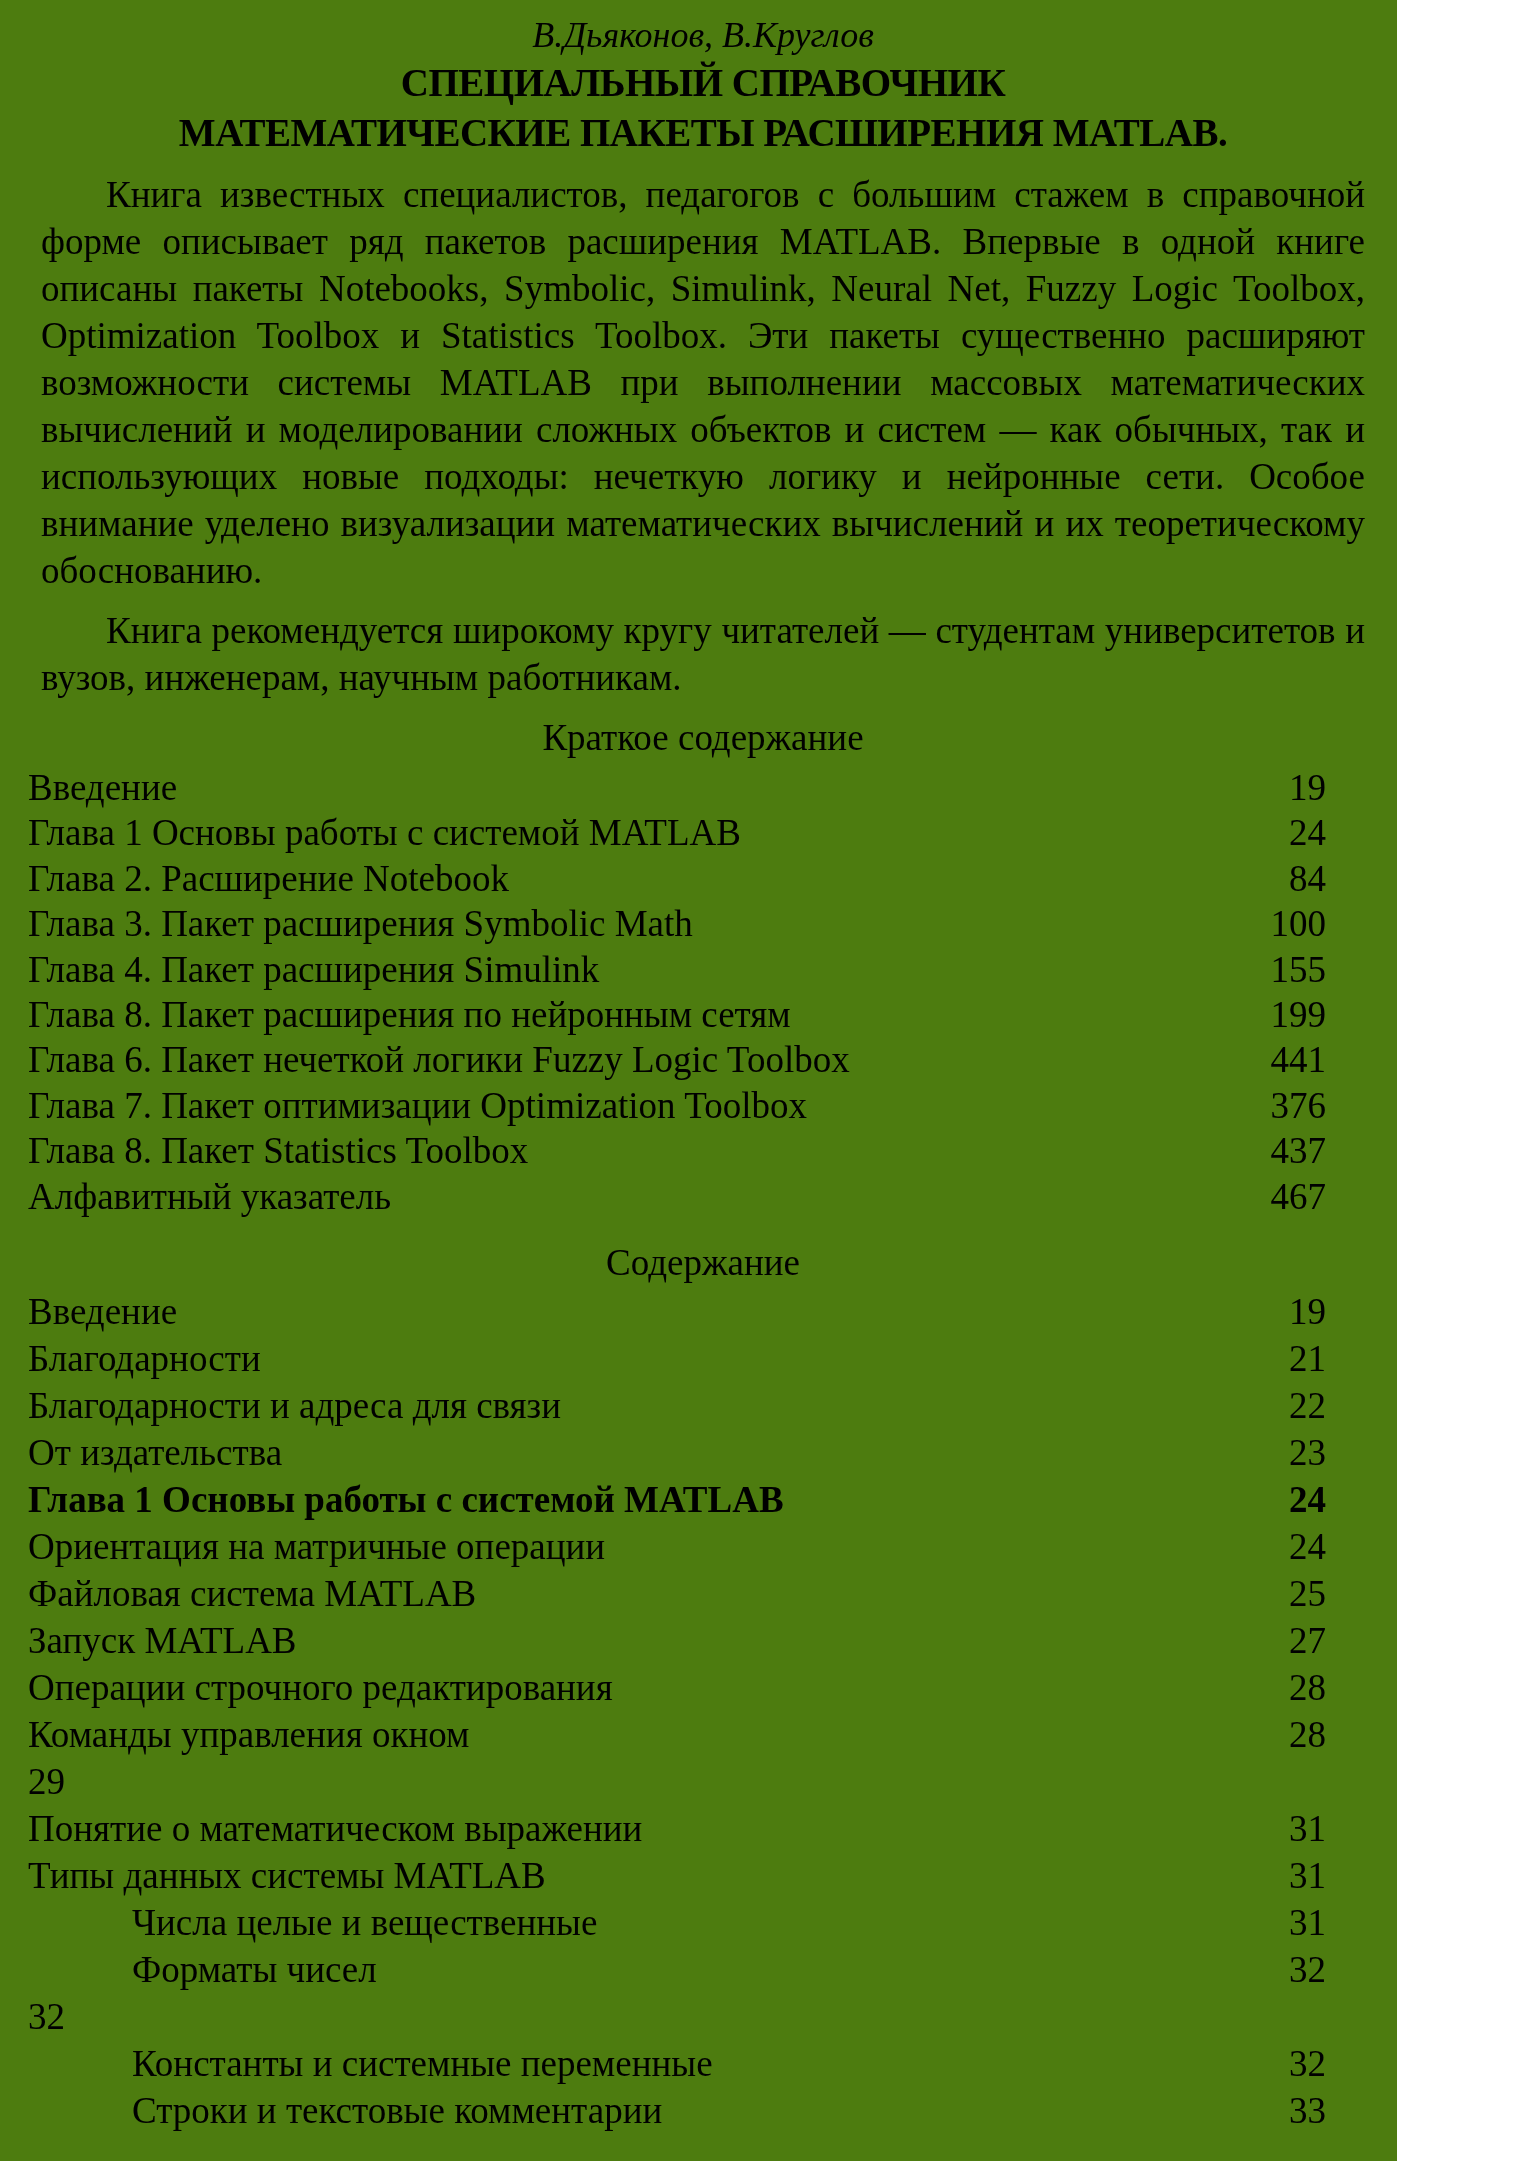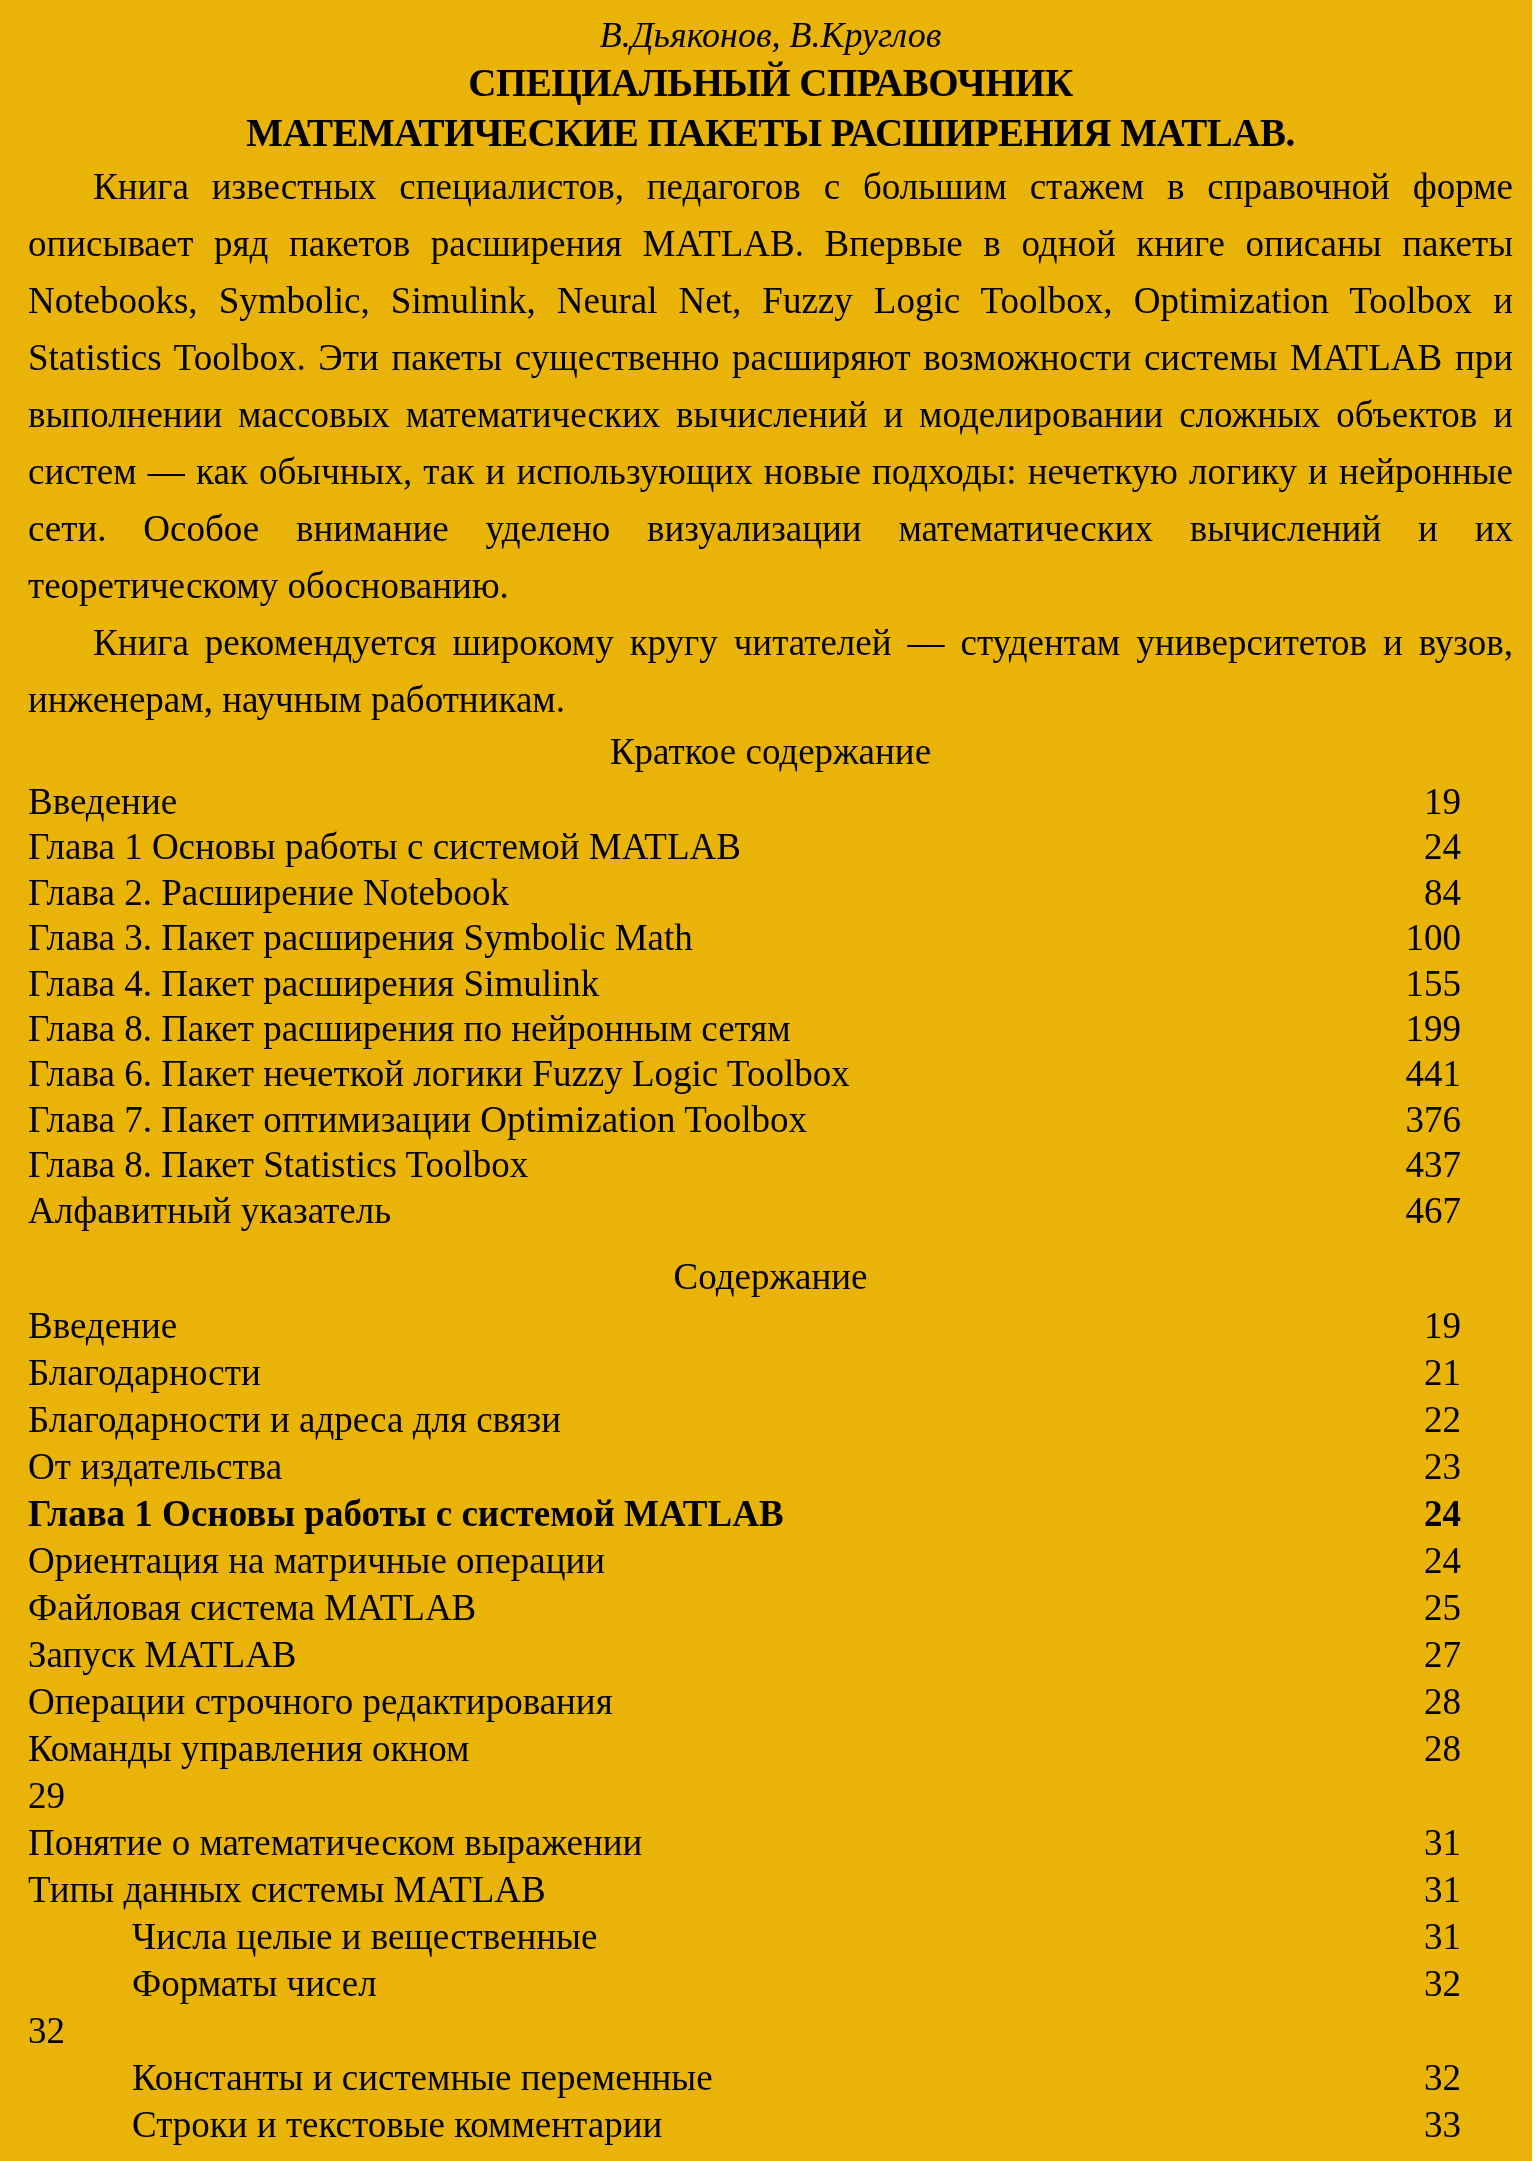"В.Дьяконов, В.Круглов" .page { background: #eab308 -> #4d7c0f; width: 1532px -> 1397px }
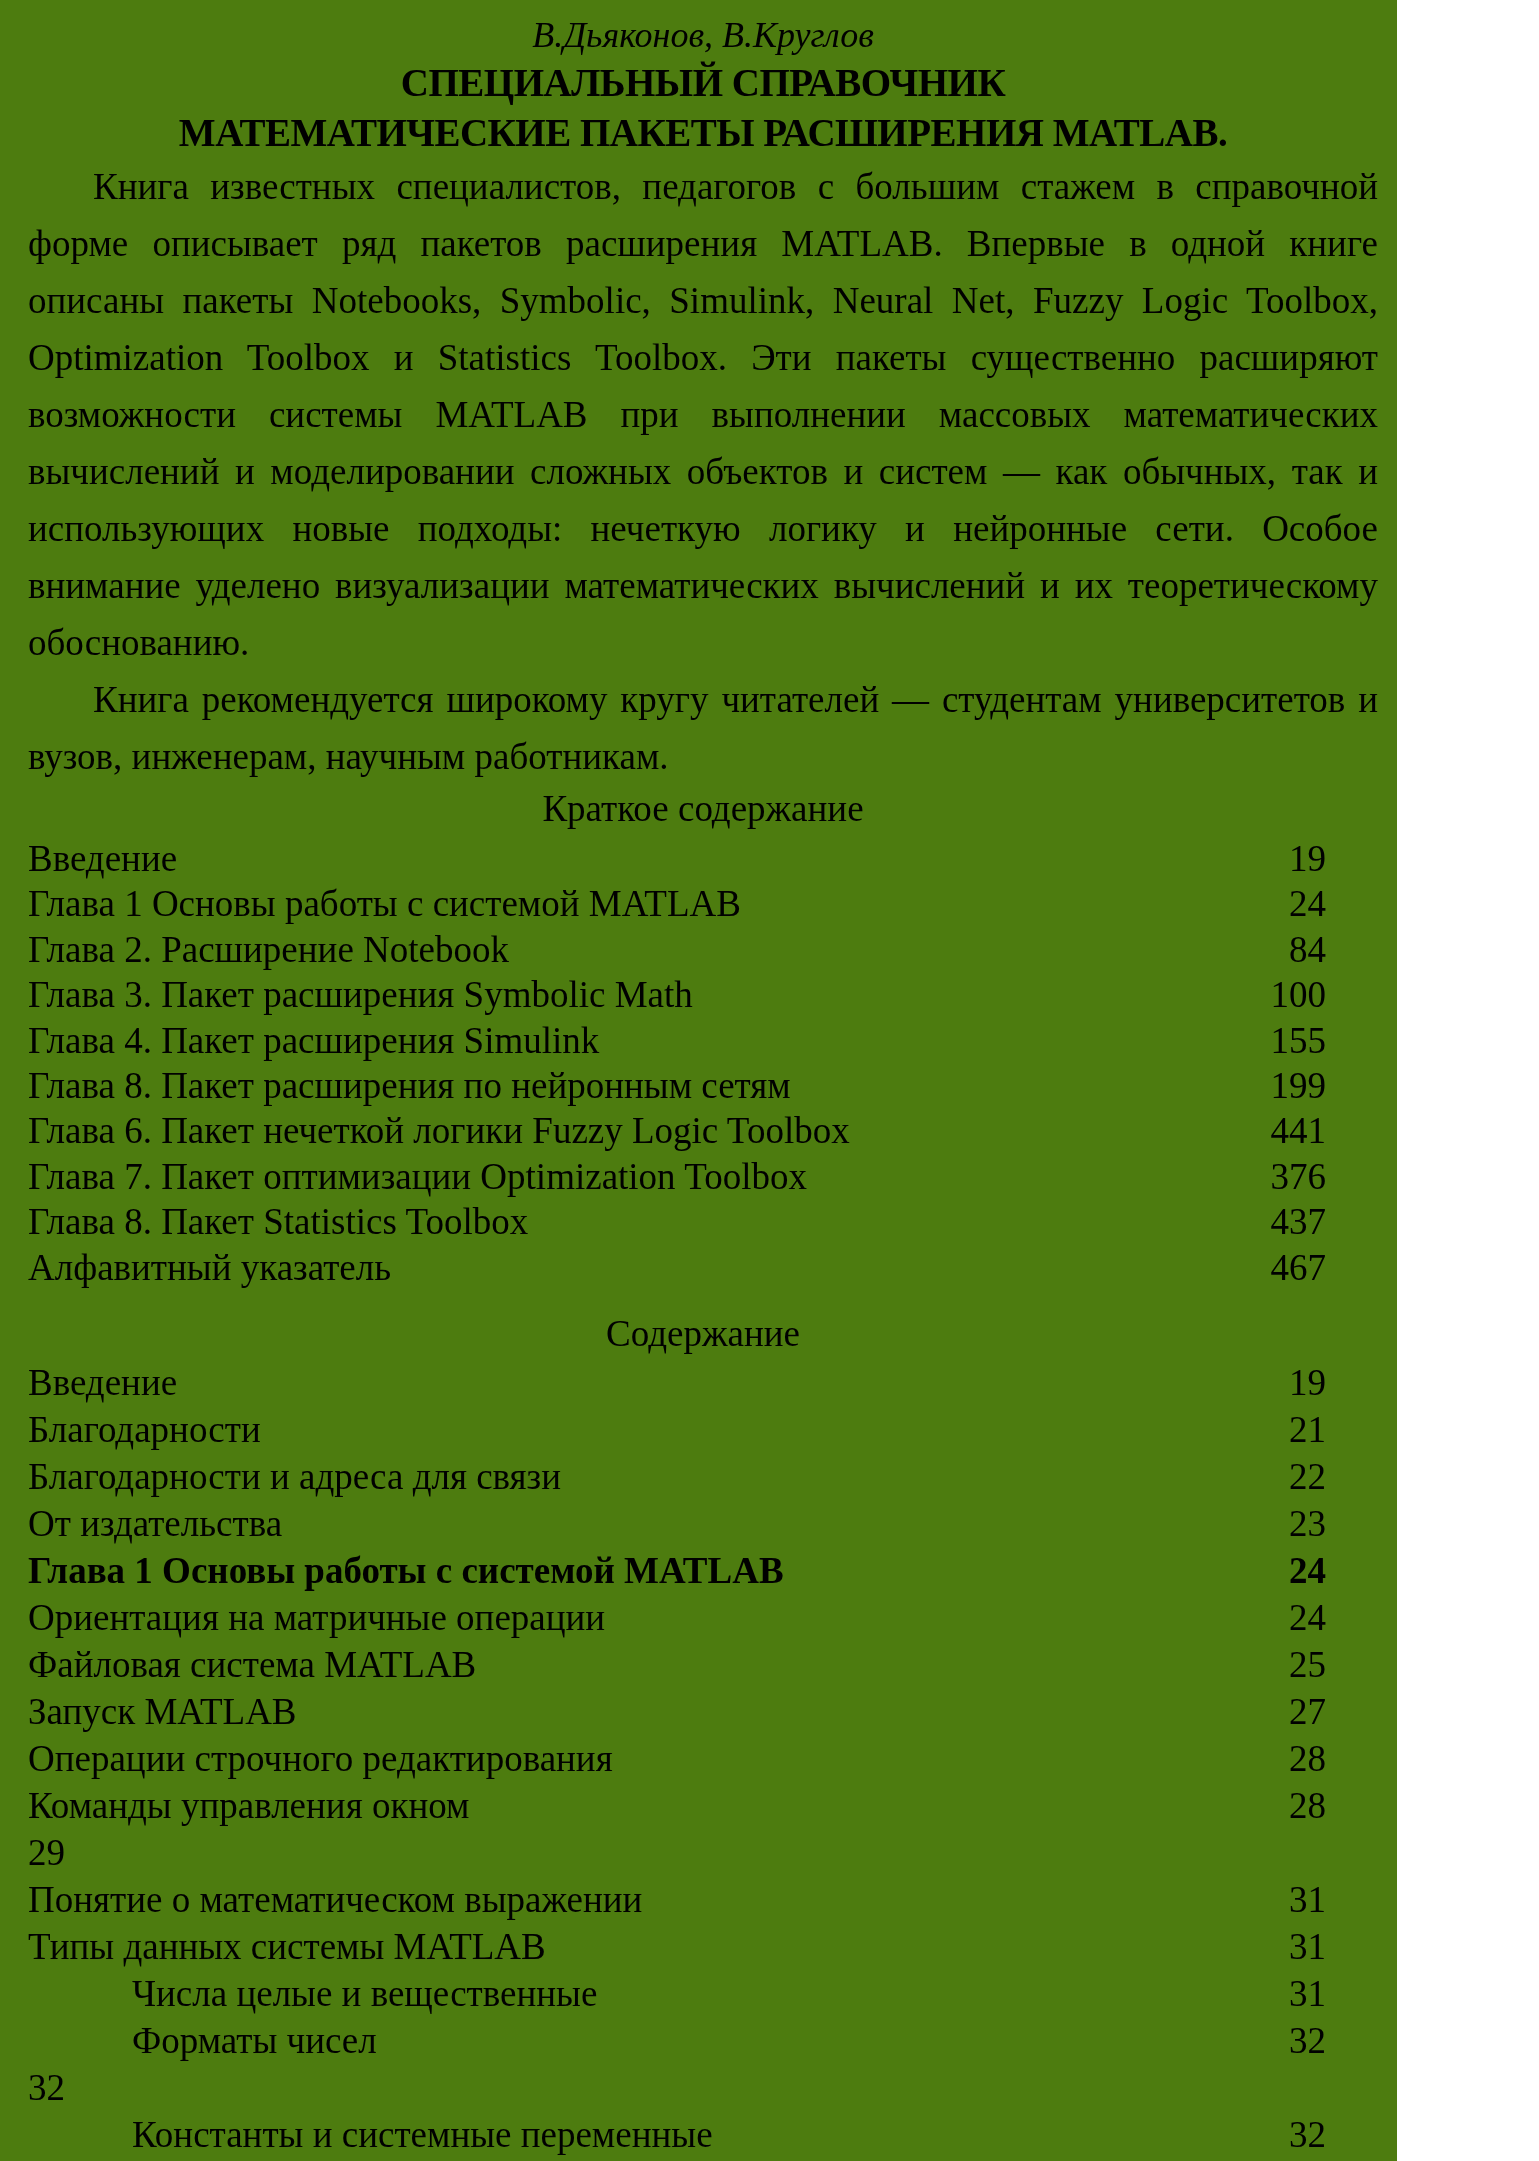"Книга известных специалистов, педагогов" .para { line-height: 57px -> 47px; margin: 0 -> 13px }
